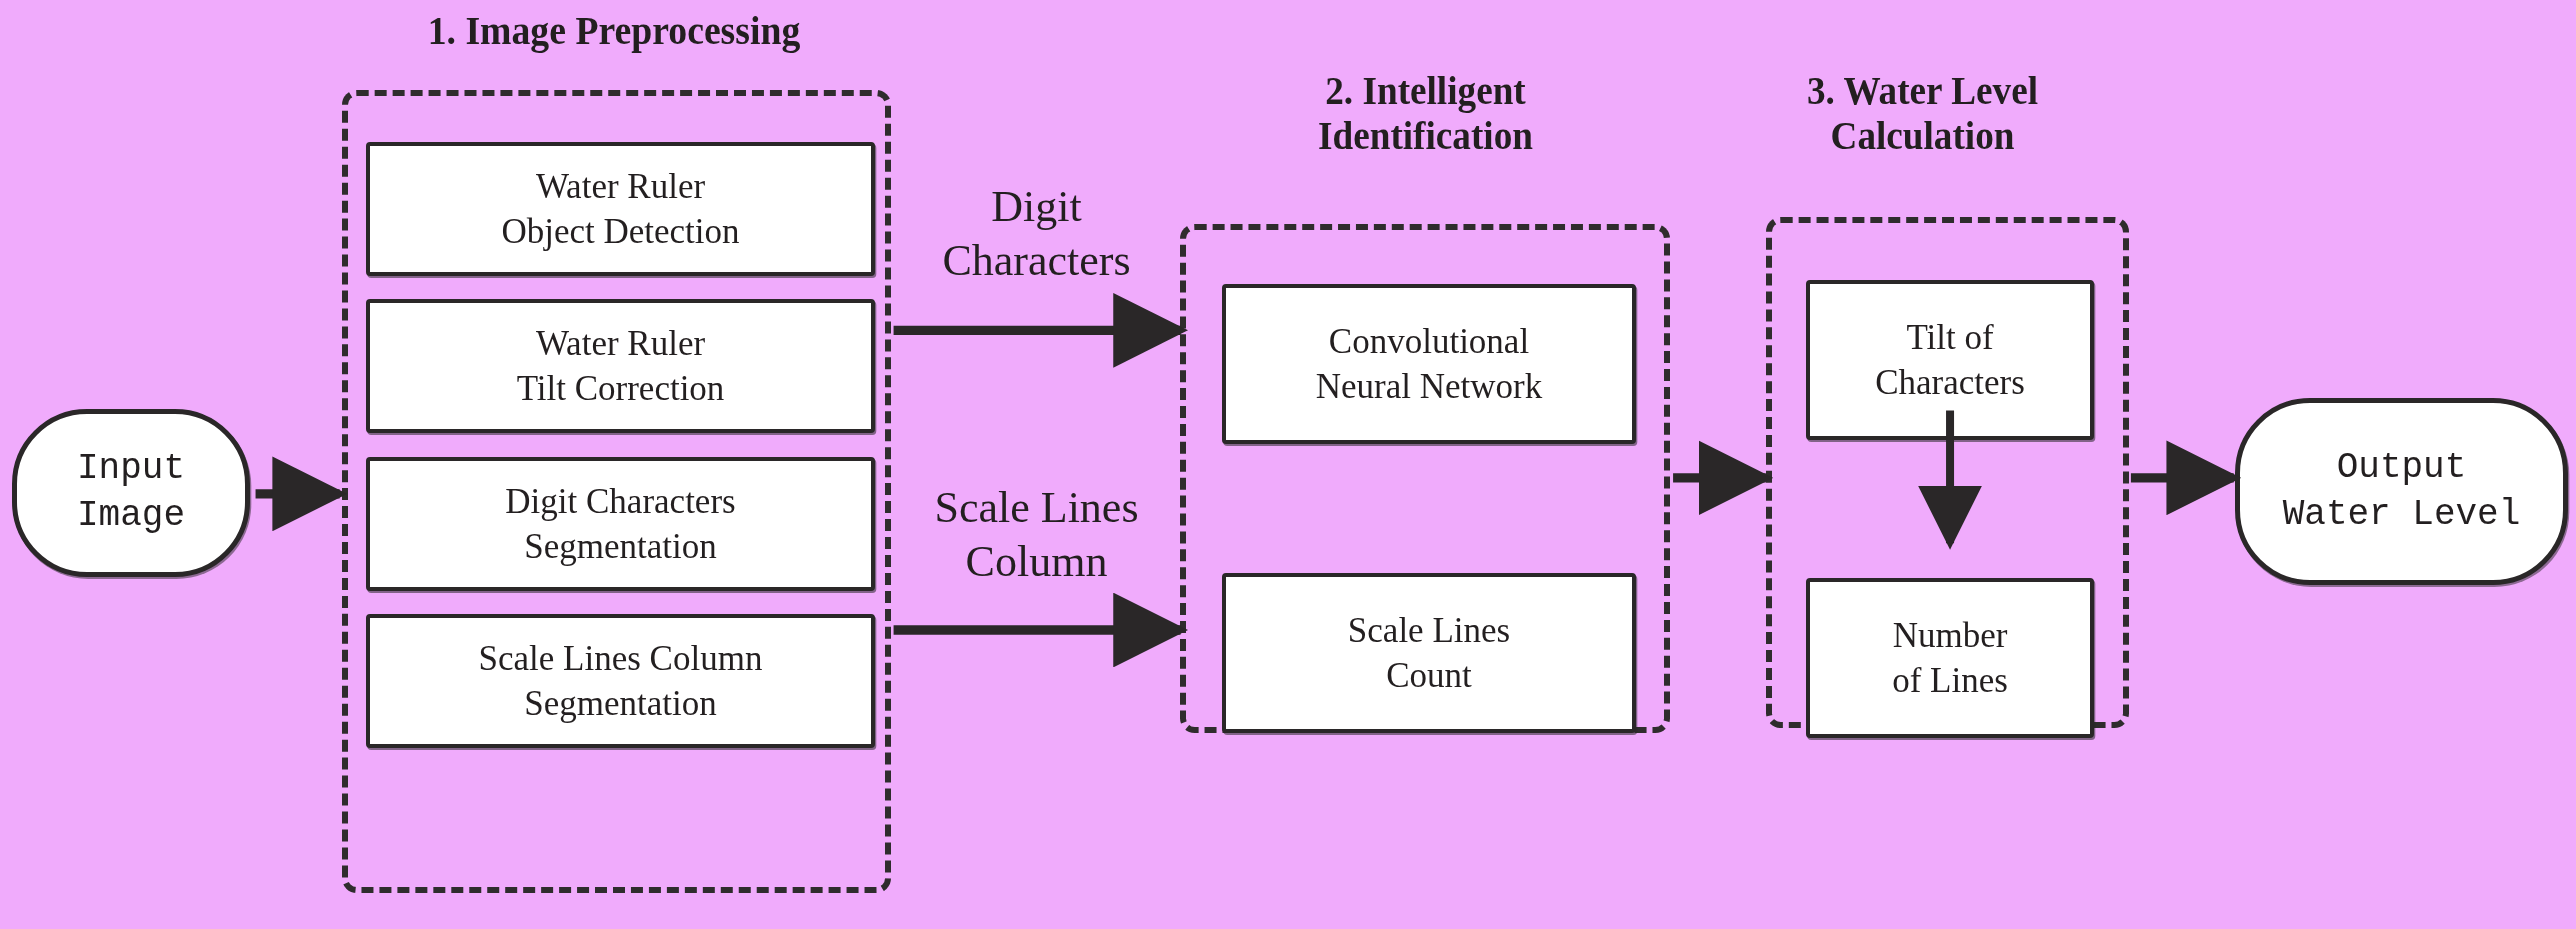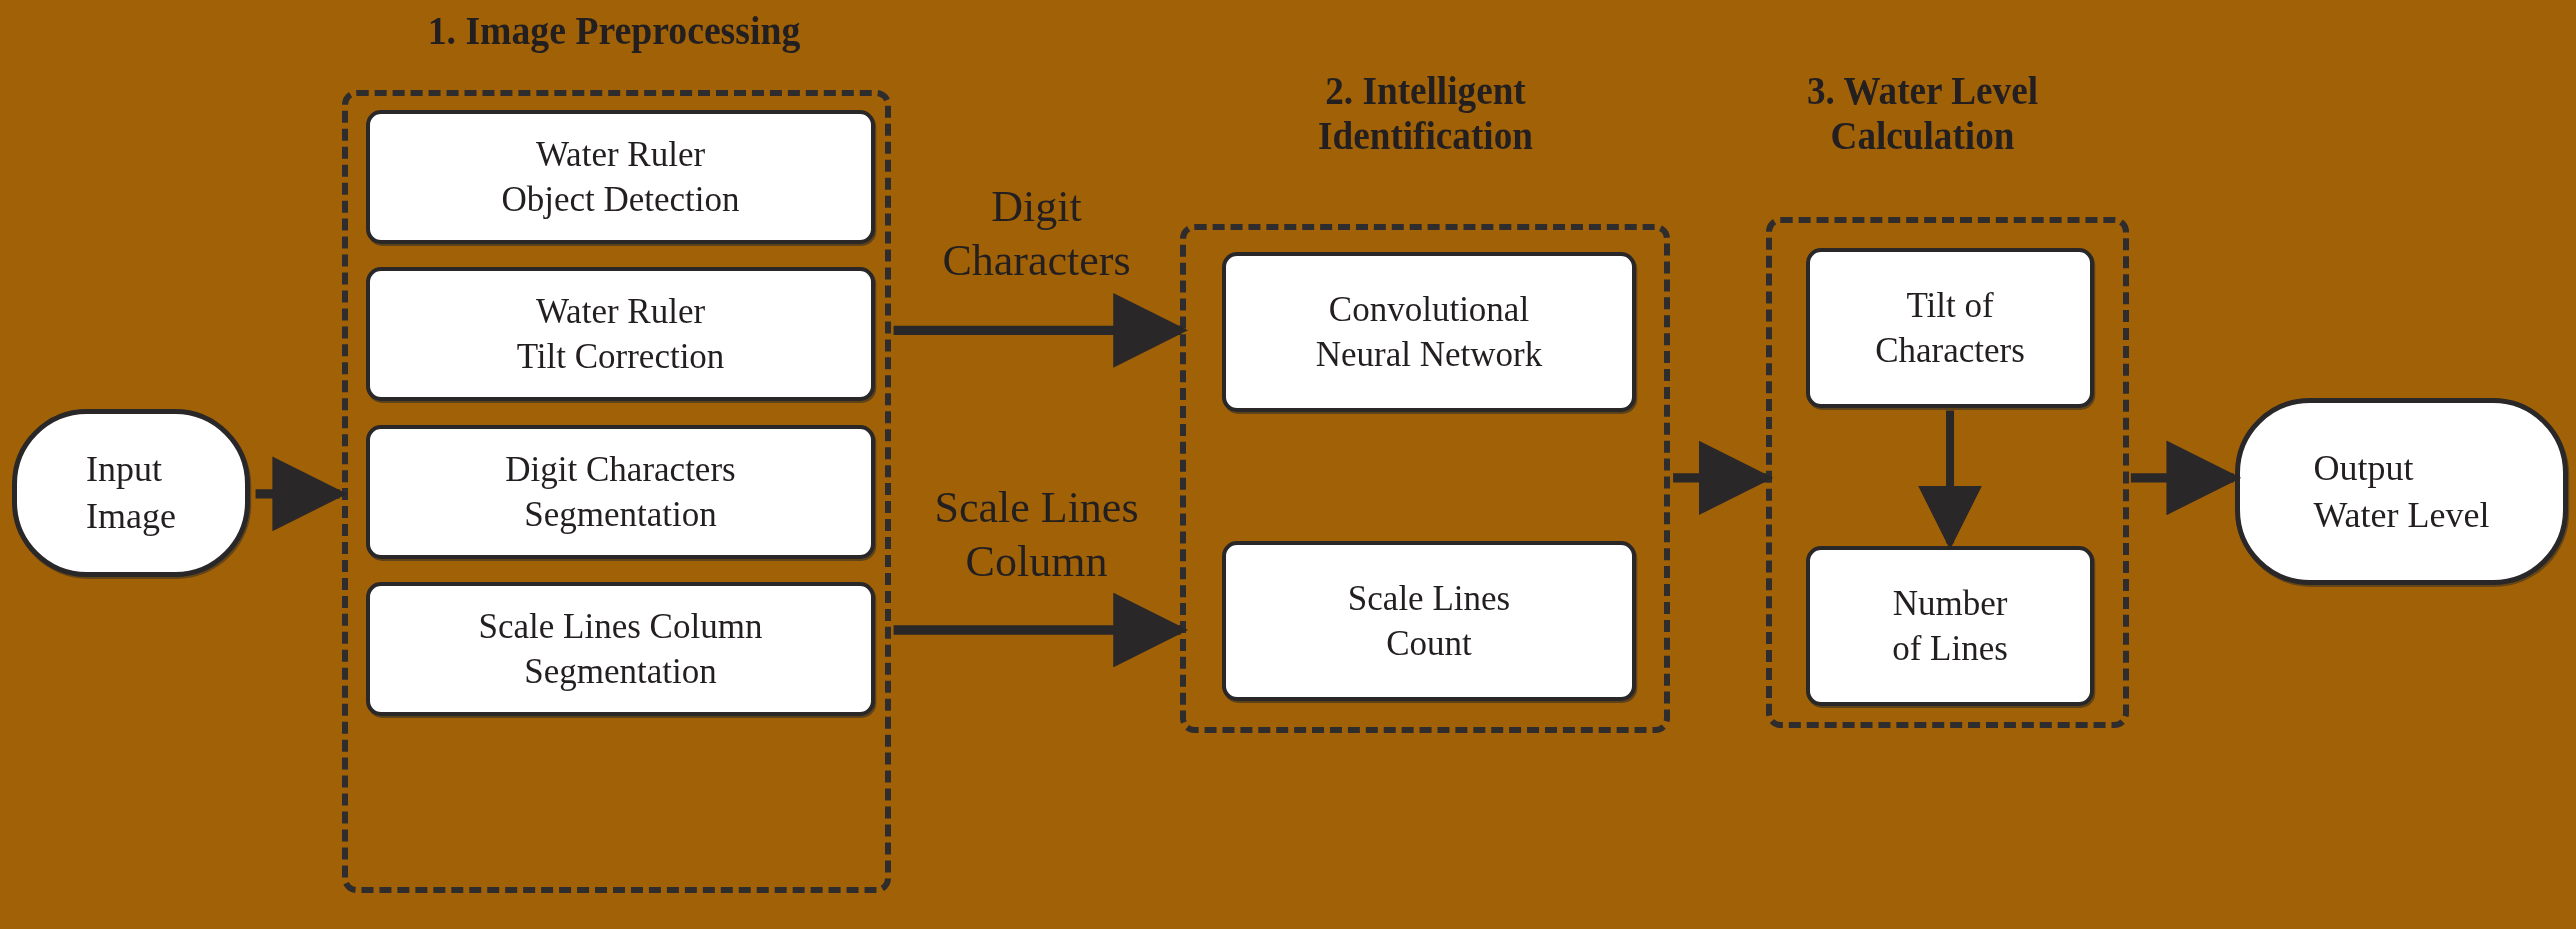"1. Image Preprocessing" #root { background: #a16207 -> #f0abfc }
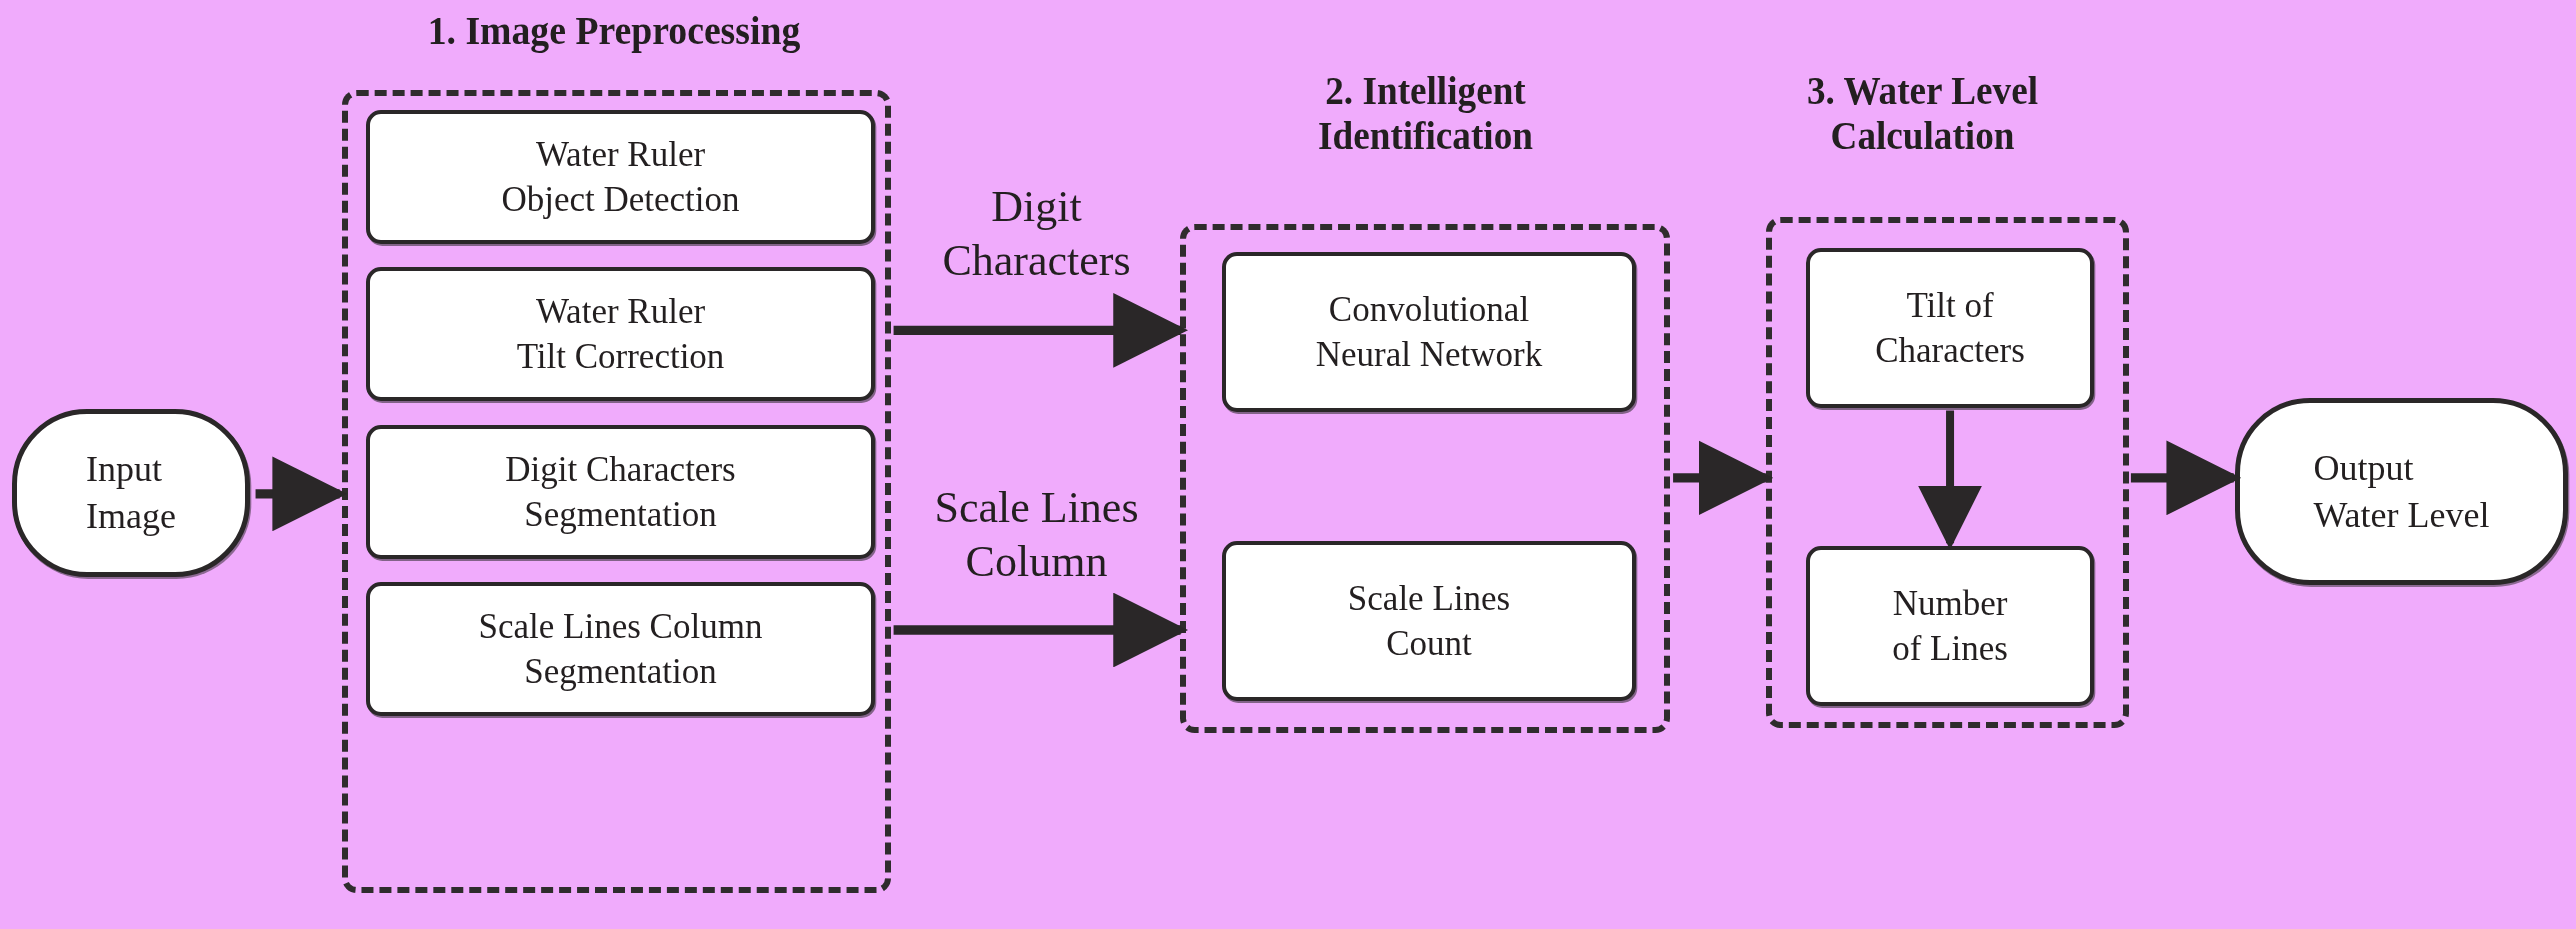"Water Ruler" .proc-box { border-radius: 15px -> 4px; margin-top: none -> 32px }
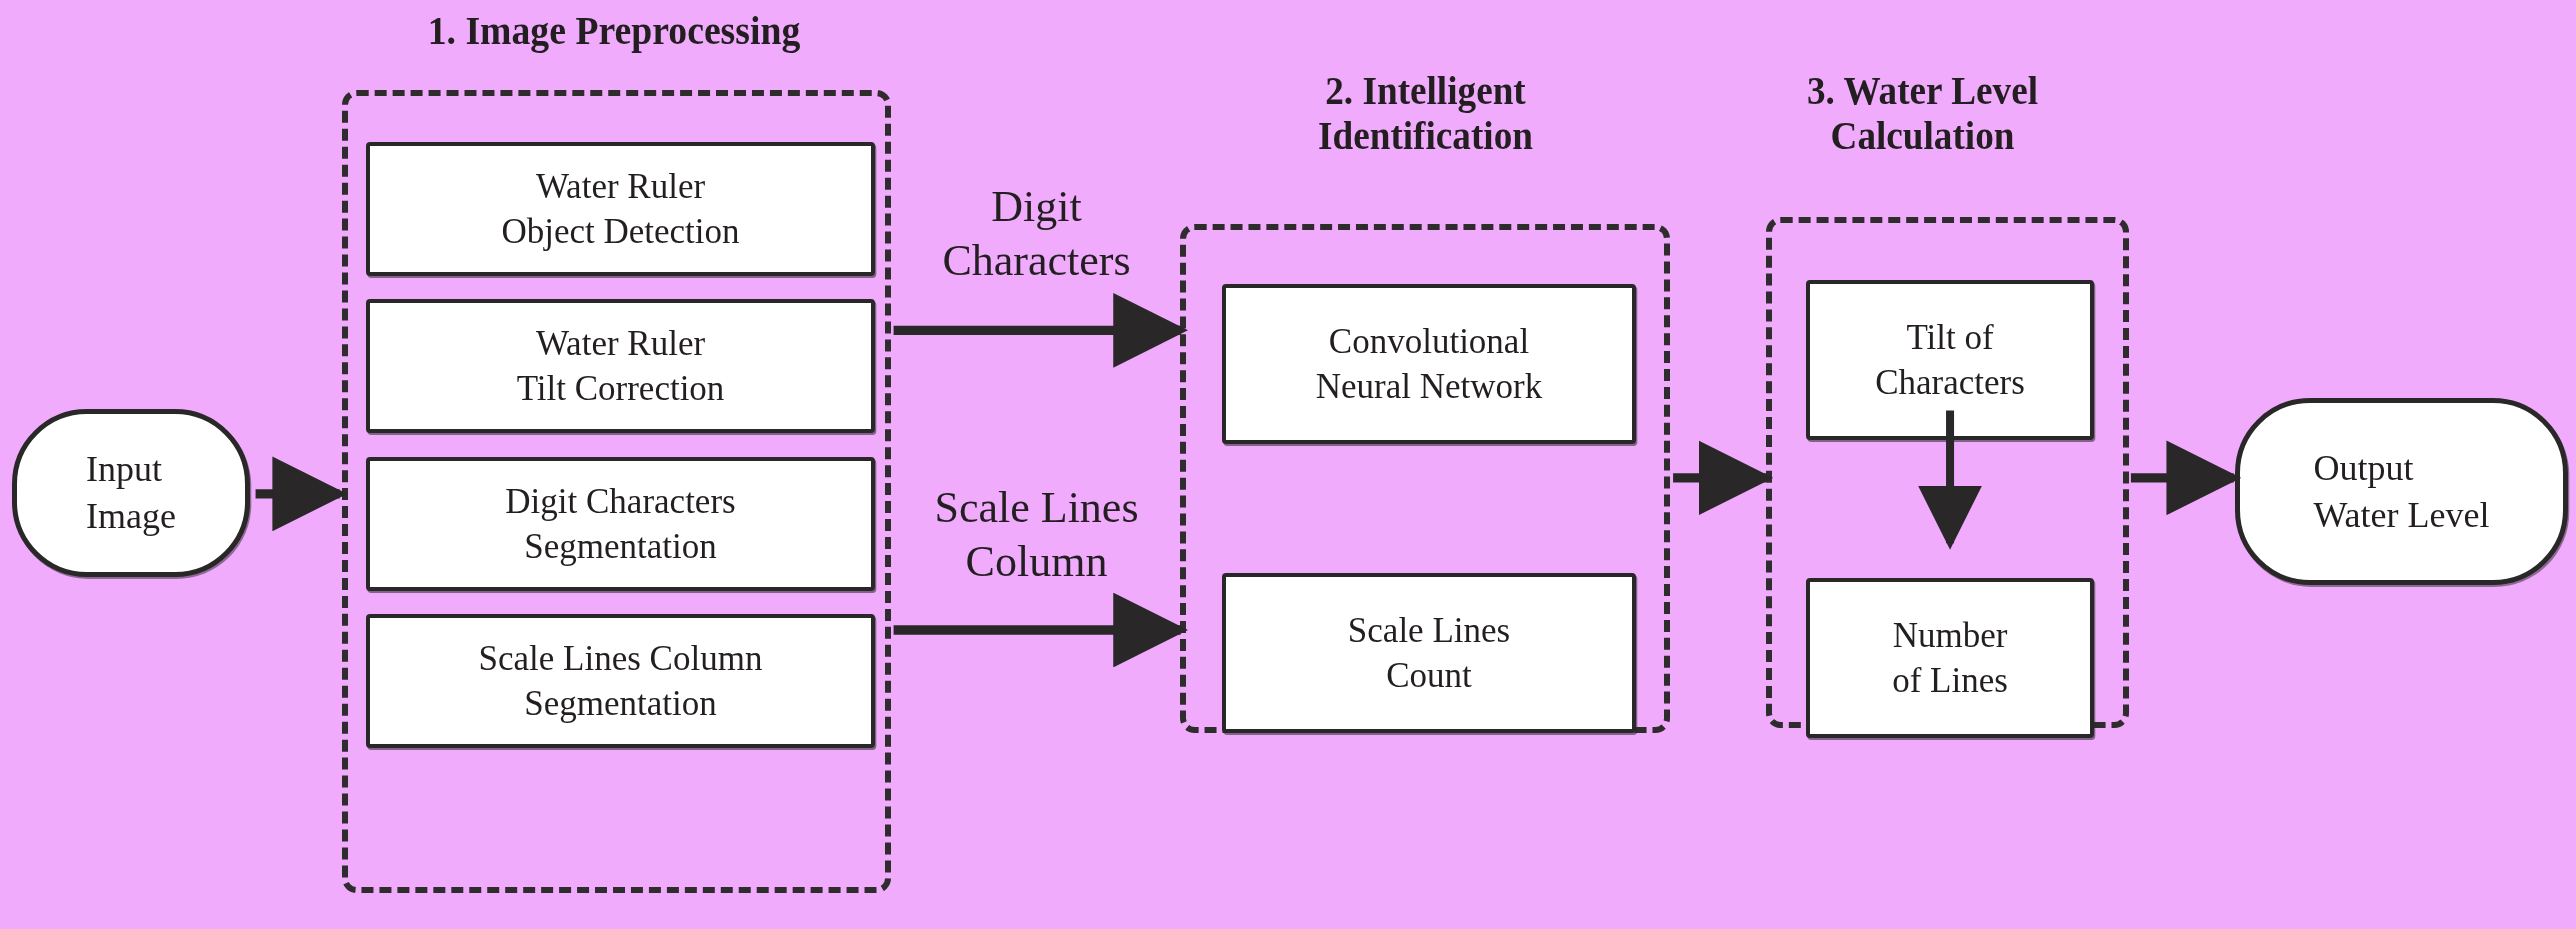"Input" .term-box { font-family: none -> Liberation Mono, monospace; text-align: left -> center }
